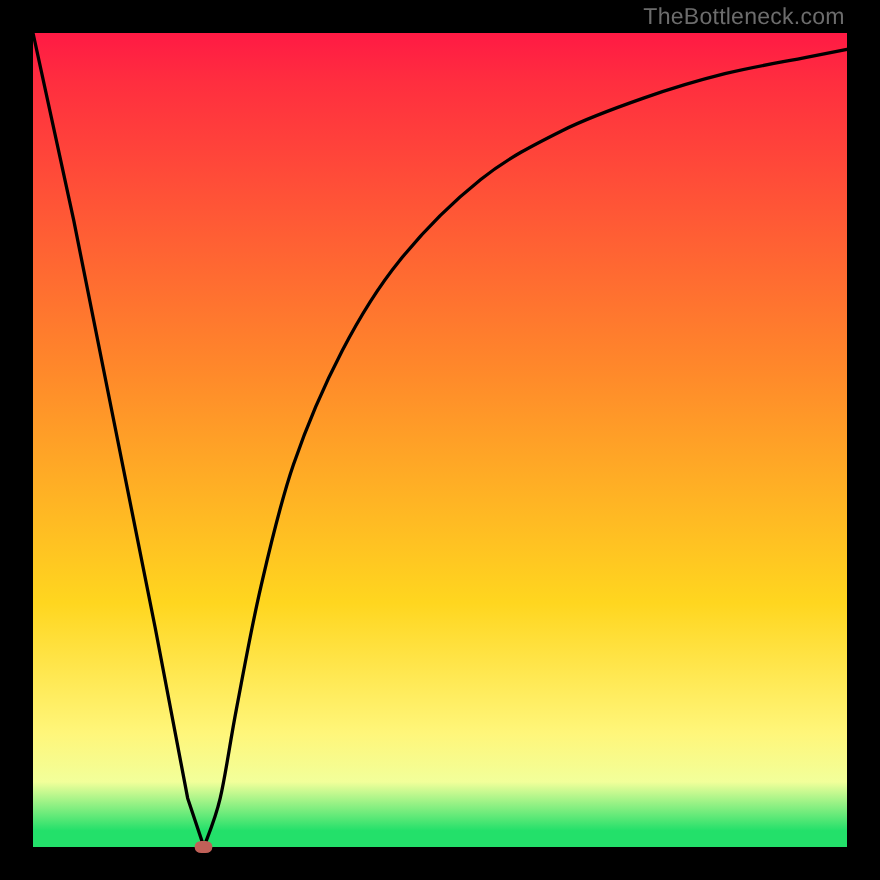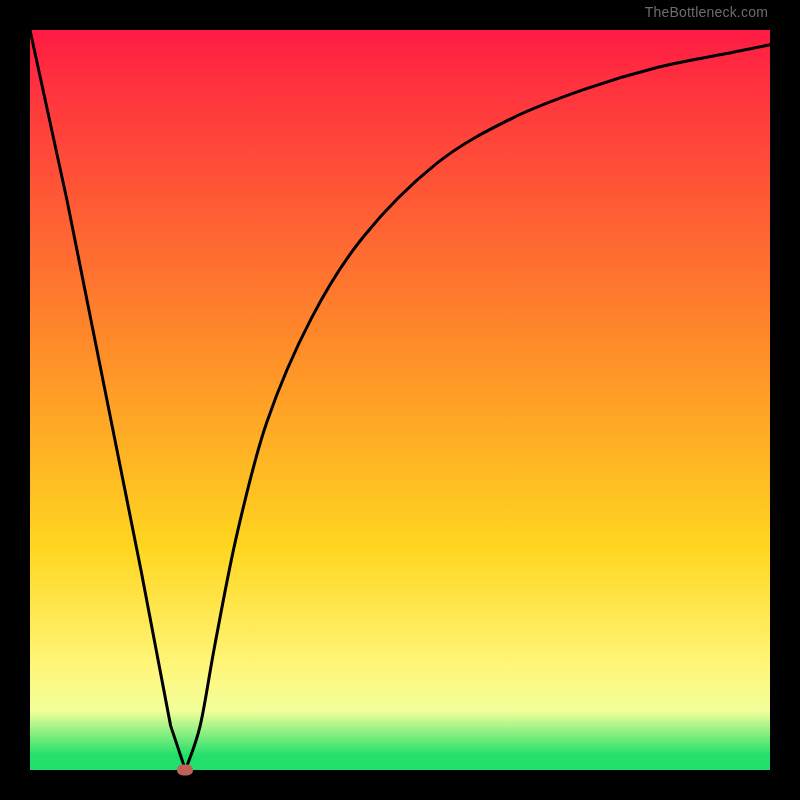"TheBottleneck.com" .watermark { font-size: 14px -> 21px }
